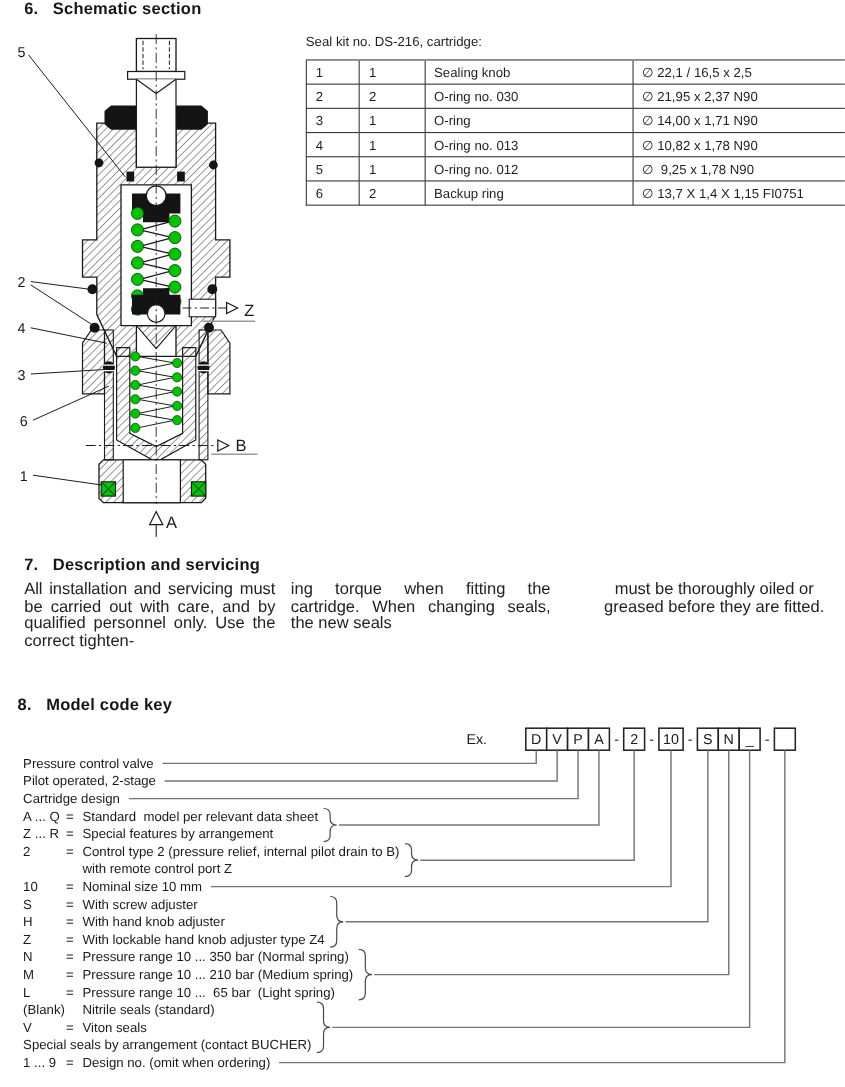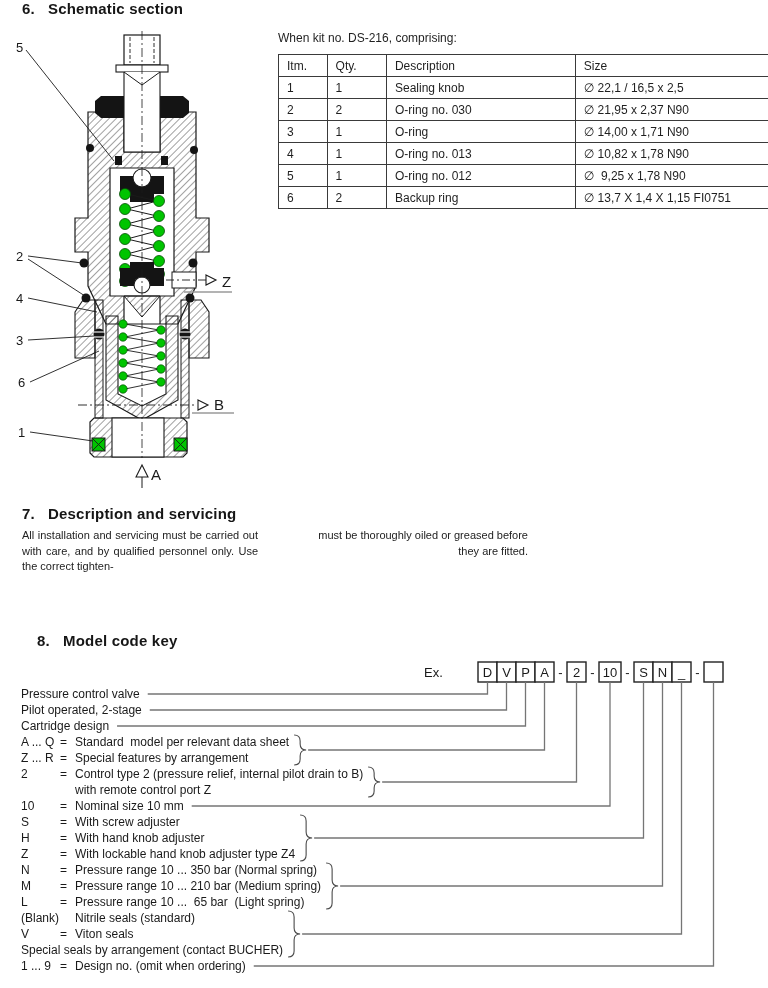"When kit no. DS-216, comprising:" div.abs { text: When kit no. DS-216, comprising -> Seal kit no. DS-216, cartridge }
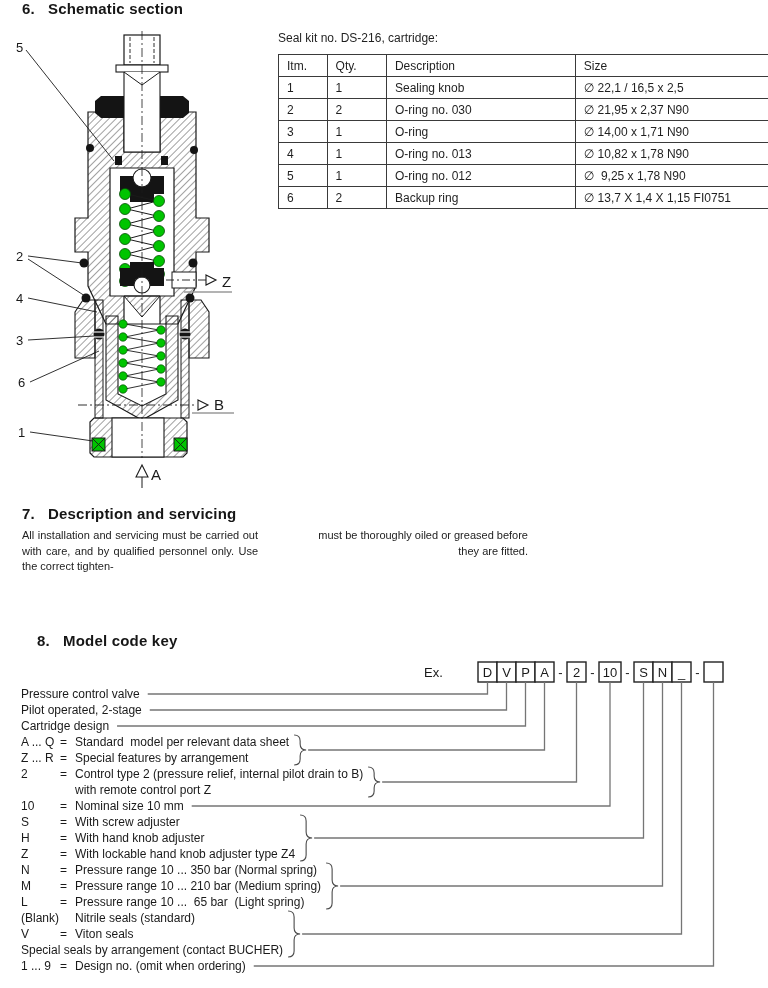"Itm." tr { html: <tr> <td>Itm.</td> <td>Qty.</td> <td>Description</td> <td>Size</td> </tr> -> none }
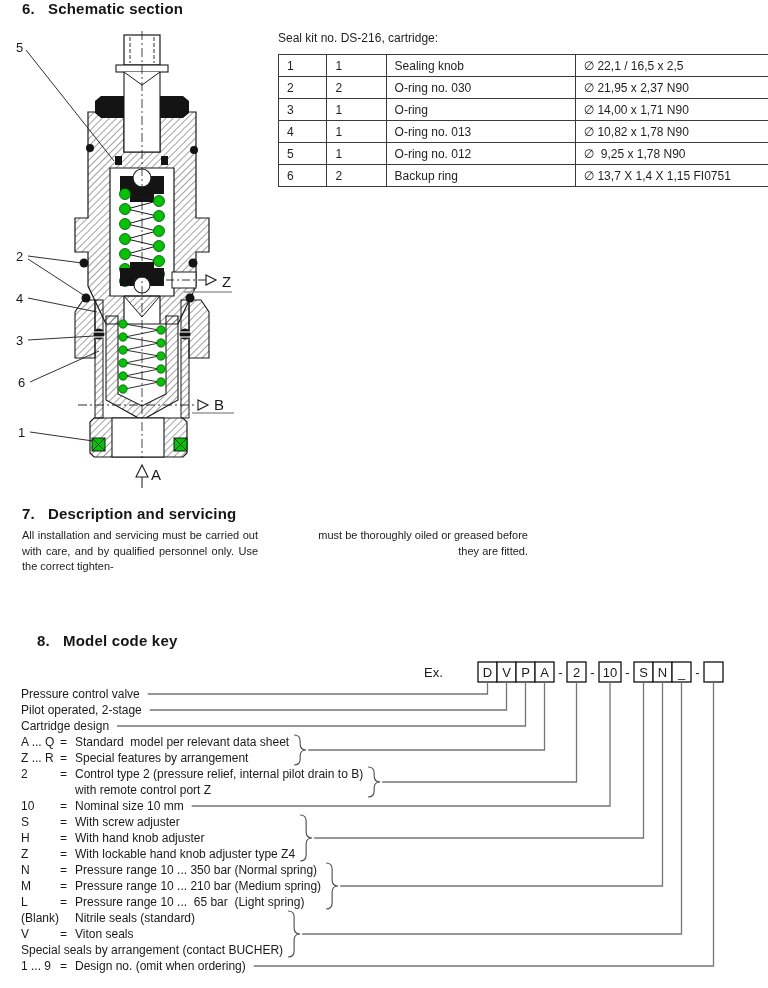"All installation and servicing must" #sec7-cols .col { font-size: 11px -> 15px }
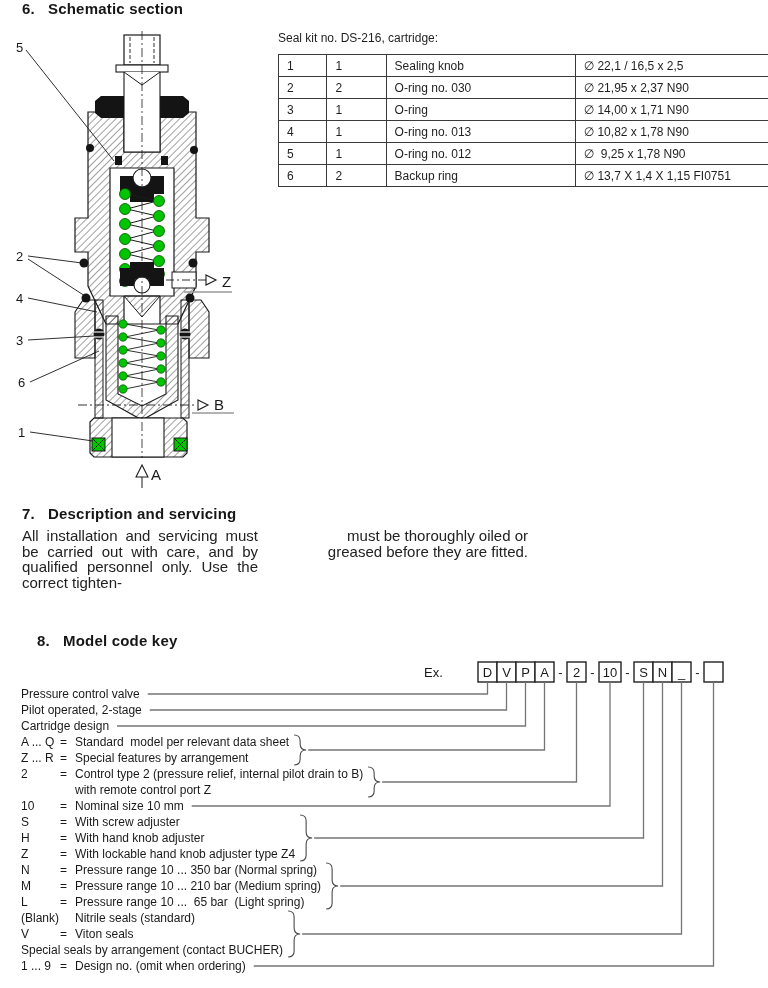"ing torque when fitting the" div.col { html: none -> <div>ing torque when fitting the cartridge. When changing seals, the new seals</div> }
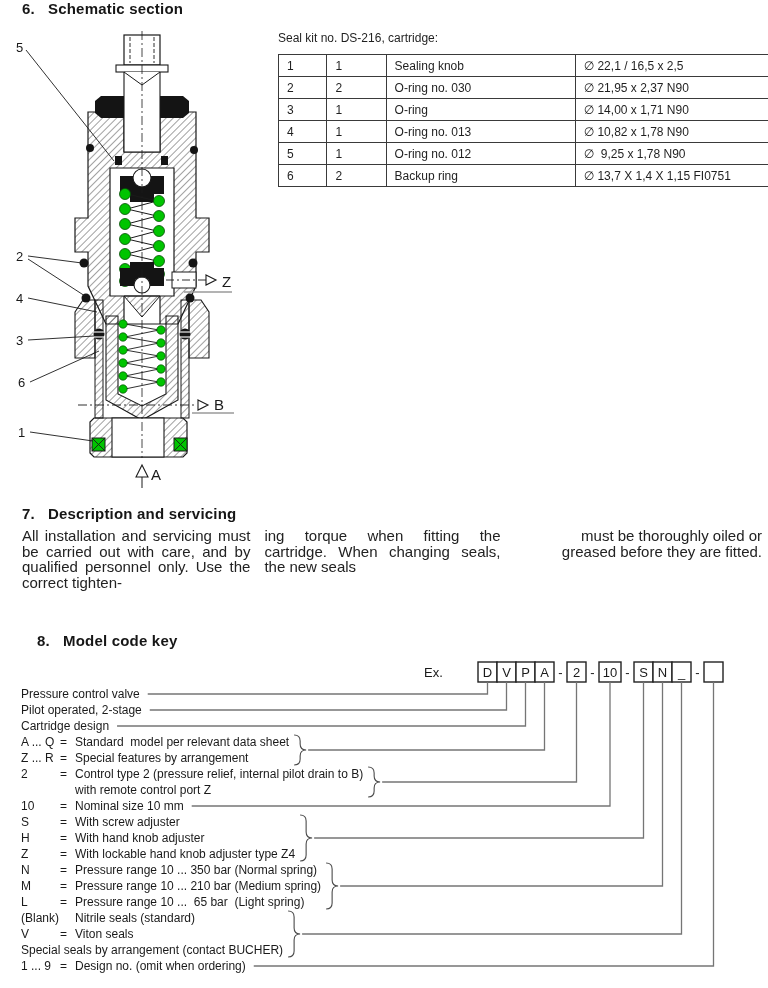"must be thoroughly oiled or" #sec7-cols .col3 { text-align: right -> center }
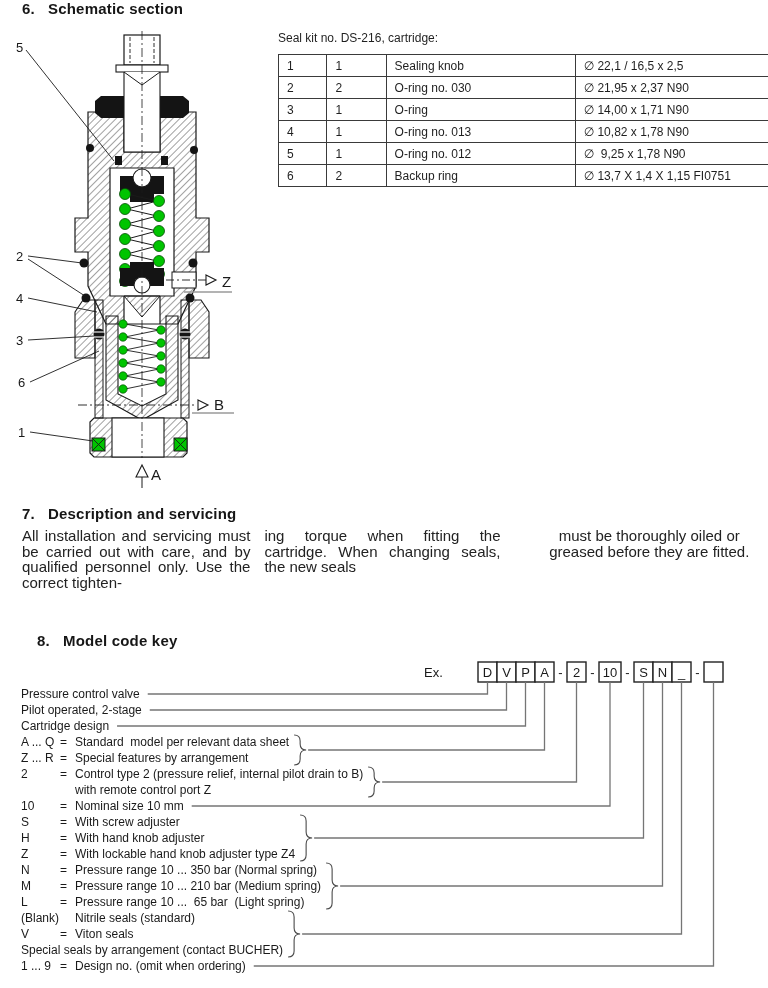"8. Model code key" h2.sec { left: 37px -> 16px }
